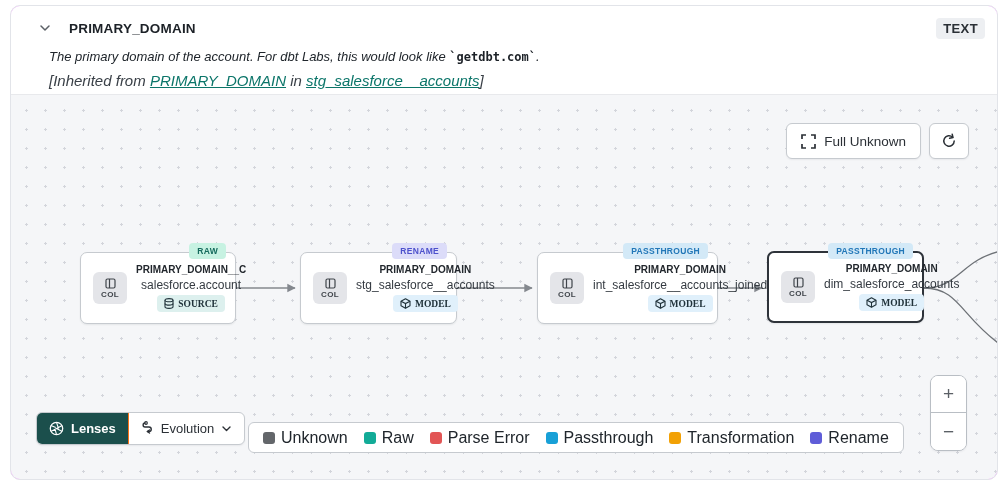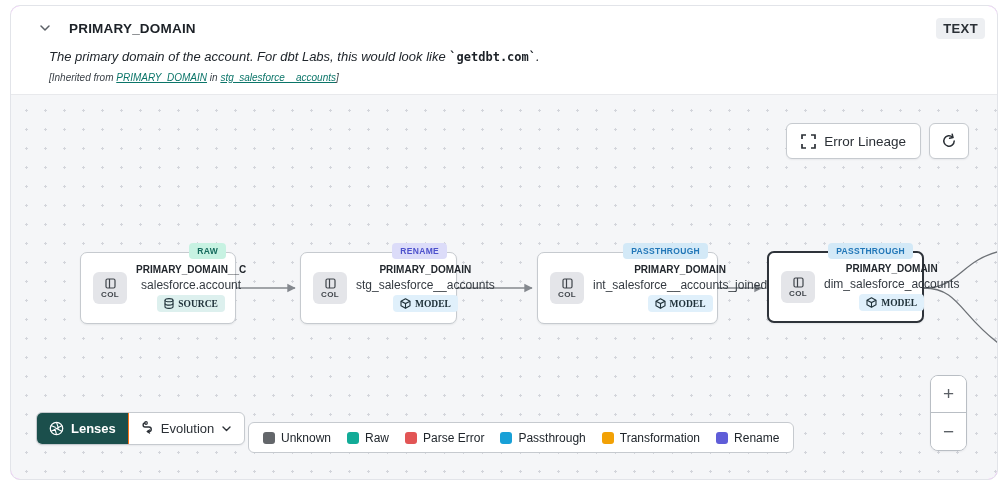"[Inherited from PRIMARY_DOMAIN in" .hdr-inherit { font-size: 10px -> 15px }
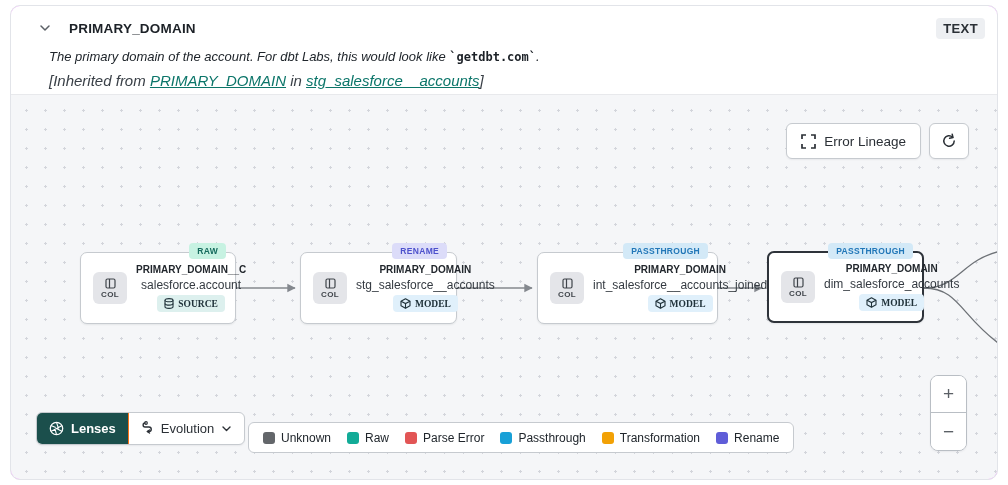"Error Lineage" span { text: Error Lineage -> Full Unknown }
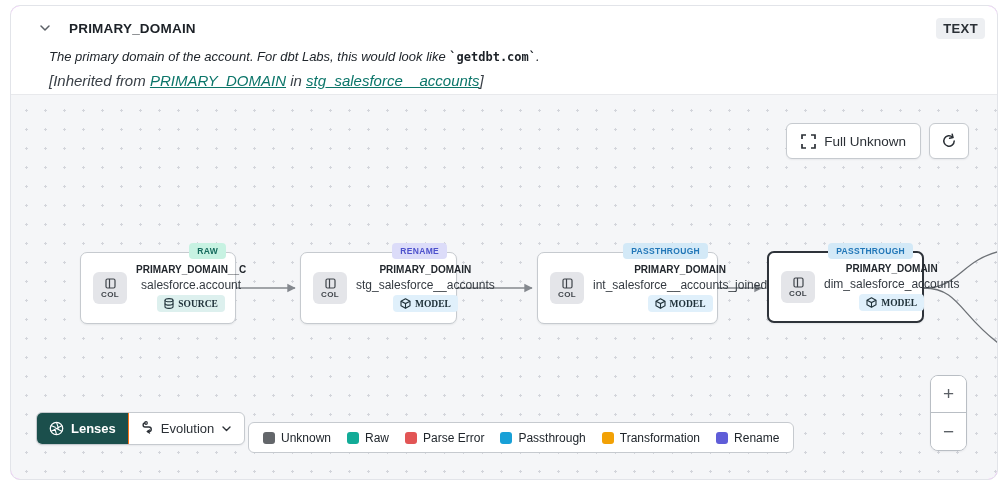"Unknown" .legend-item { font-size: 12px -> 16px }
